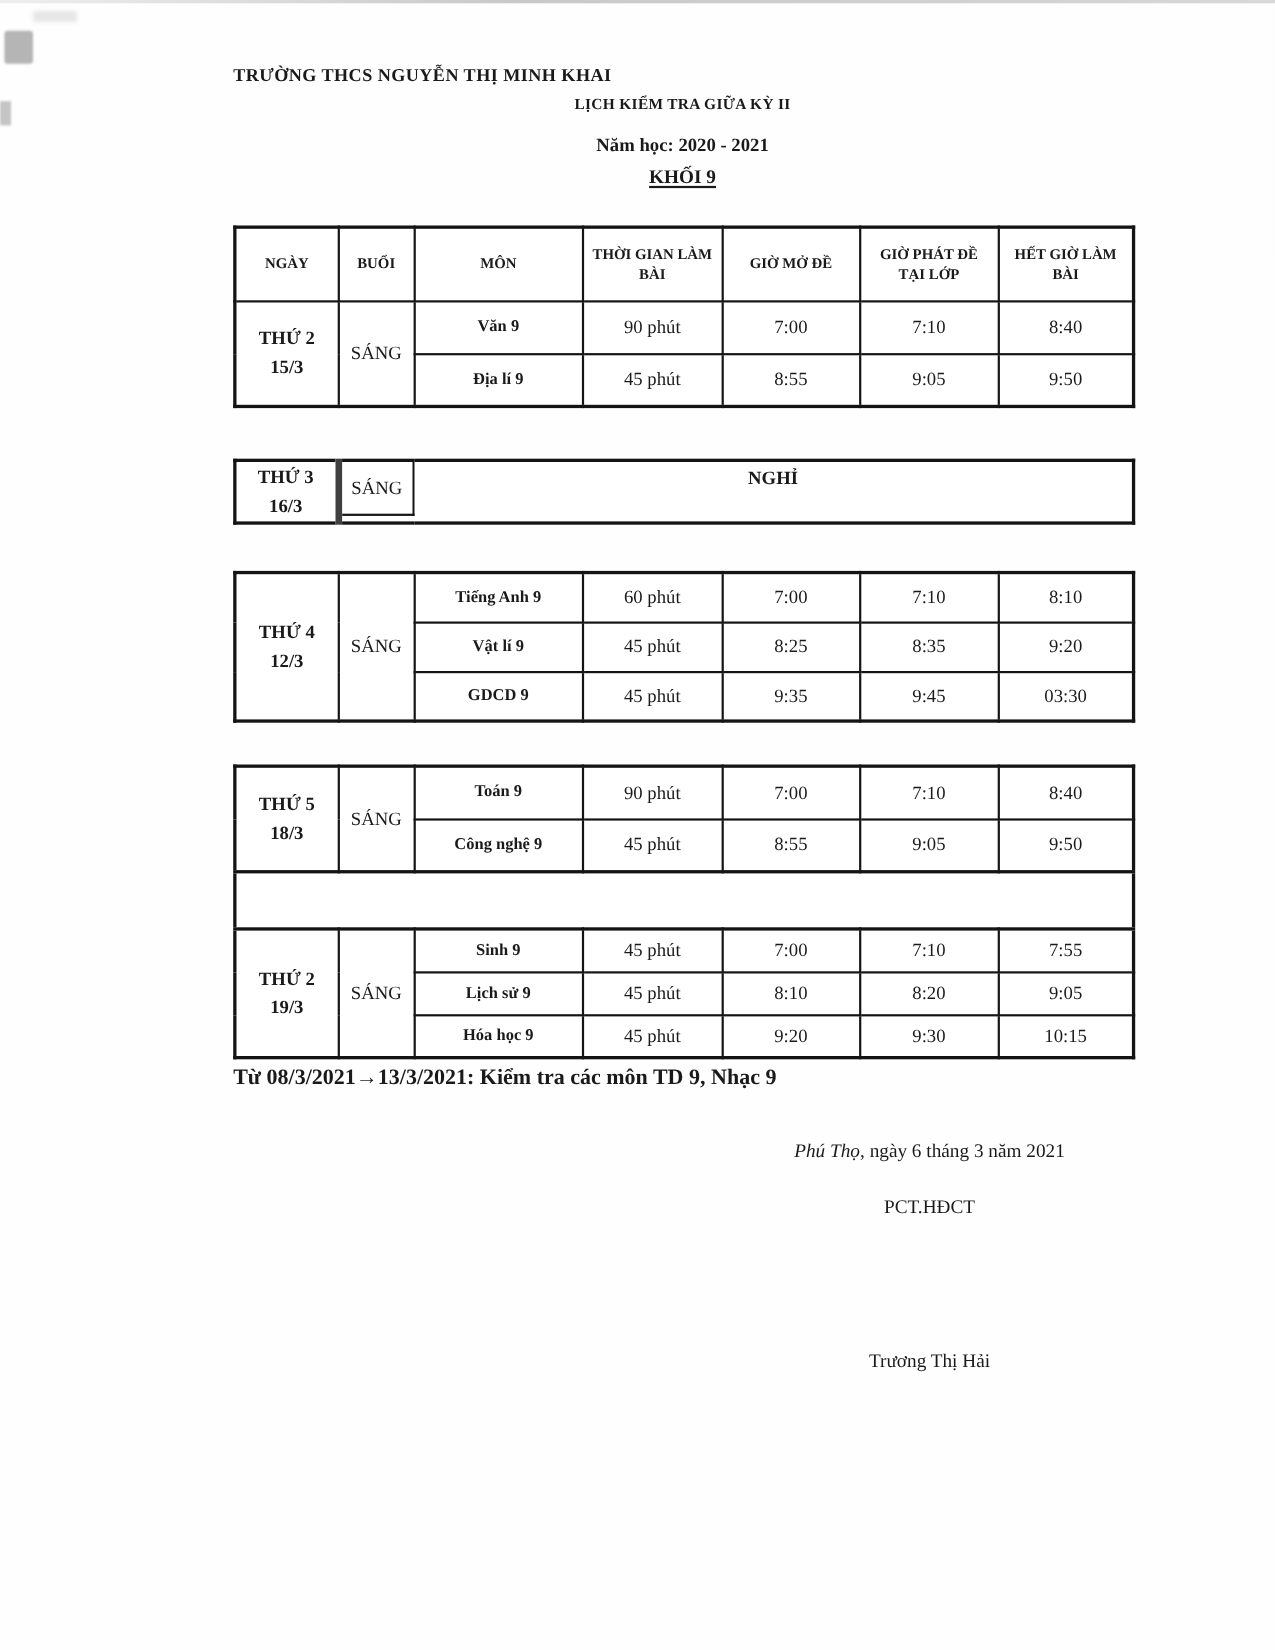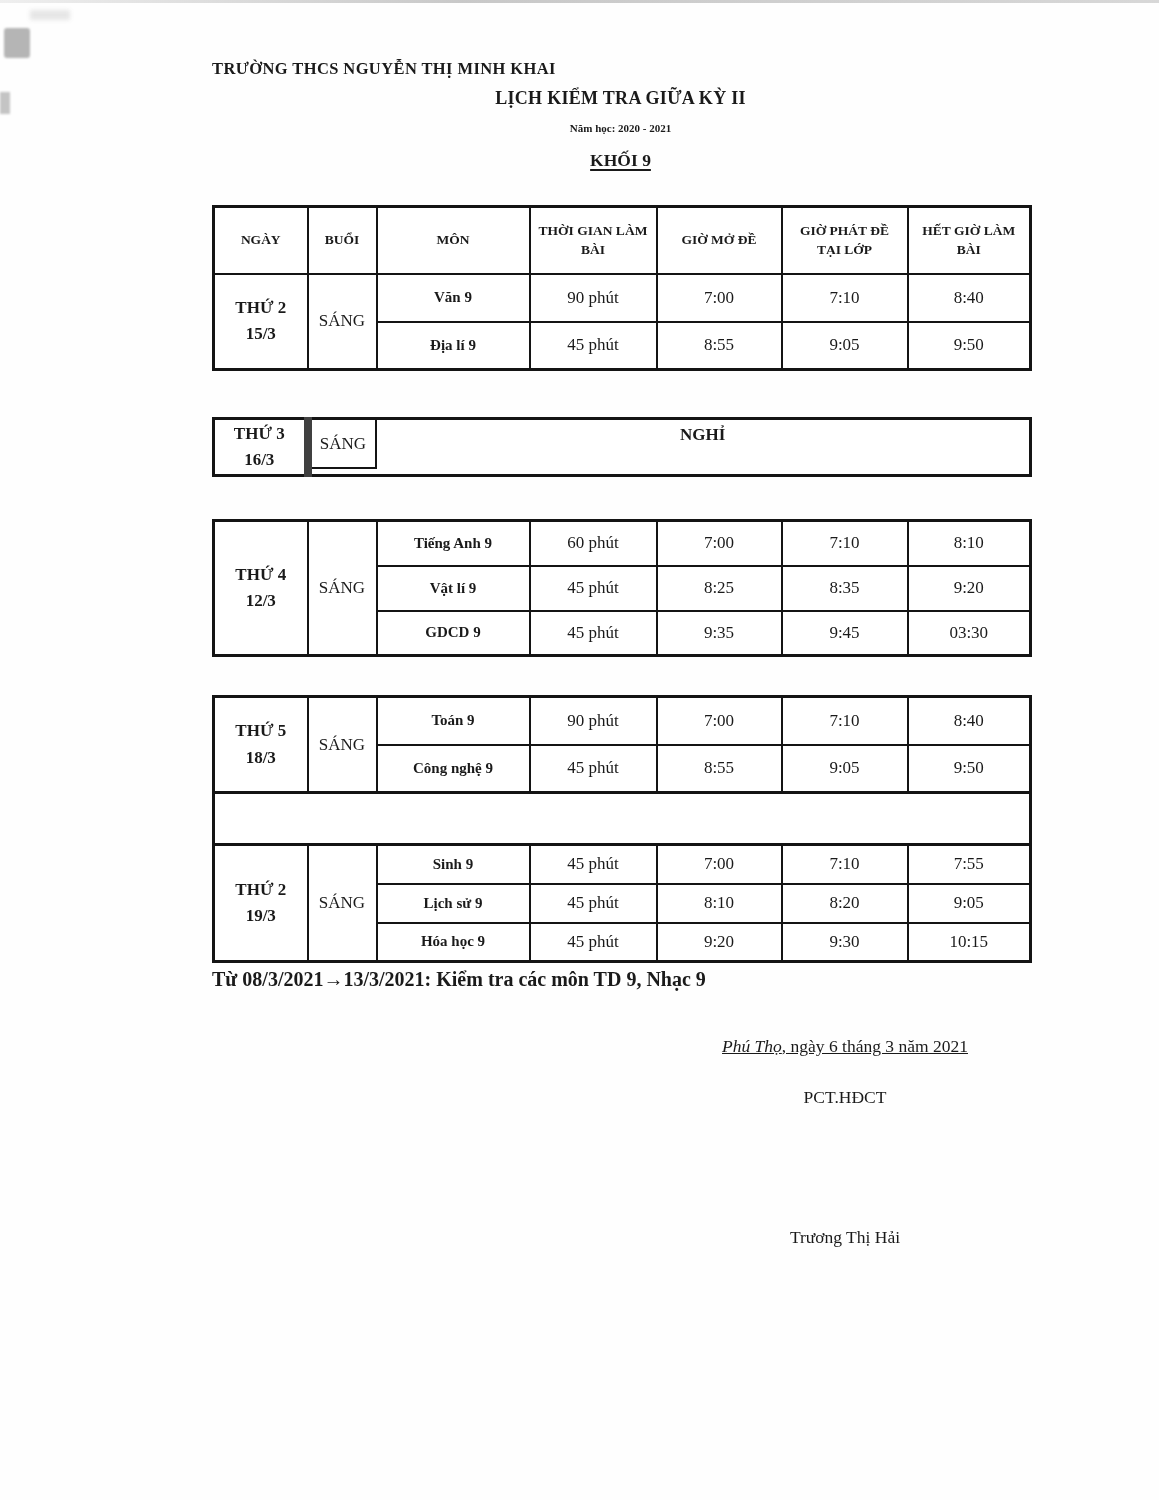"LỊCH KIỂM TRA GIỮA KỲ" .doc-title { font-size: 18px -> 14px }
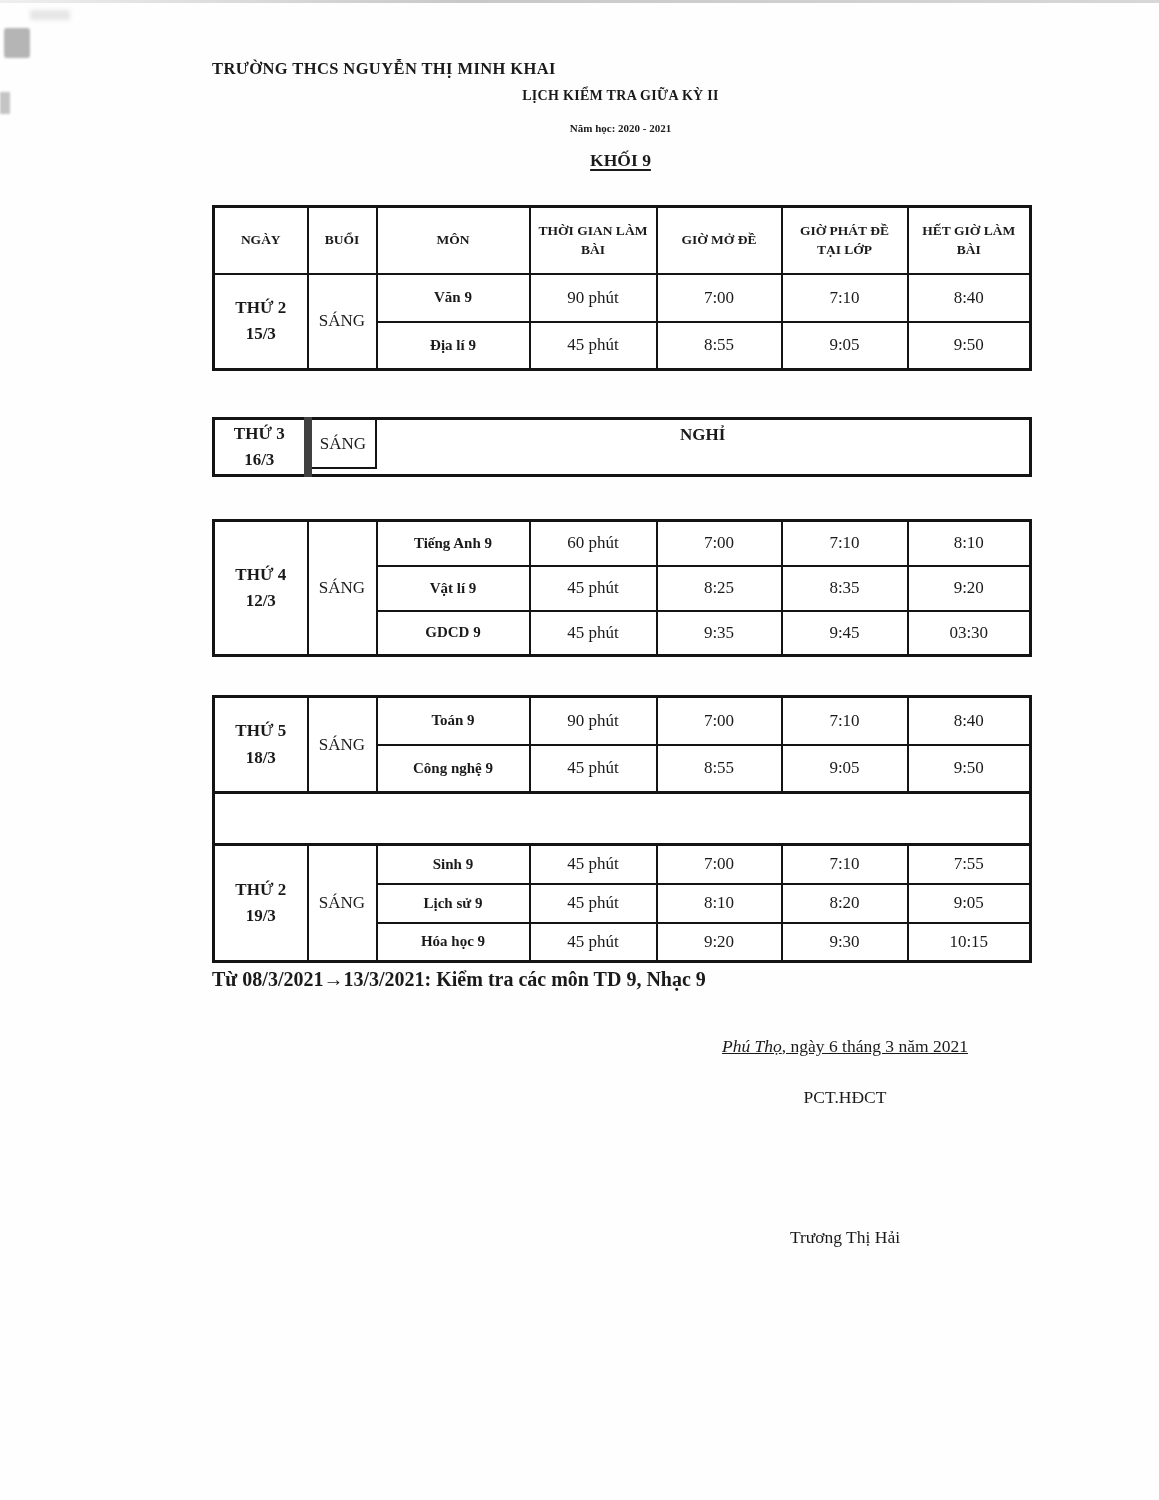"Năm học: 2020 - 2021" .doc-year { font-size: 11px -> 17px }
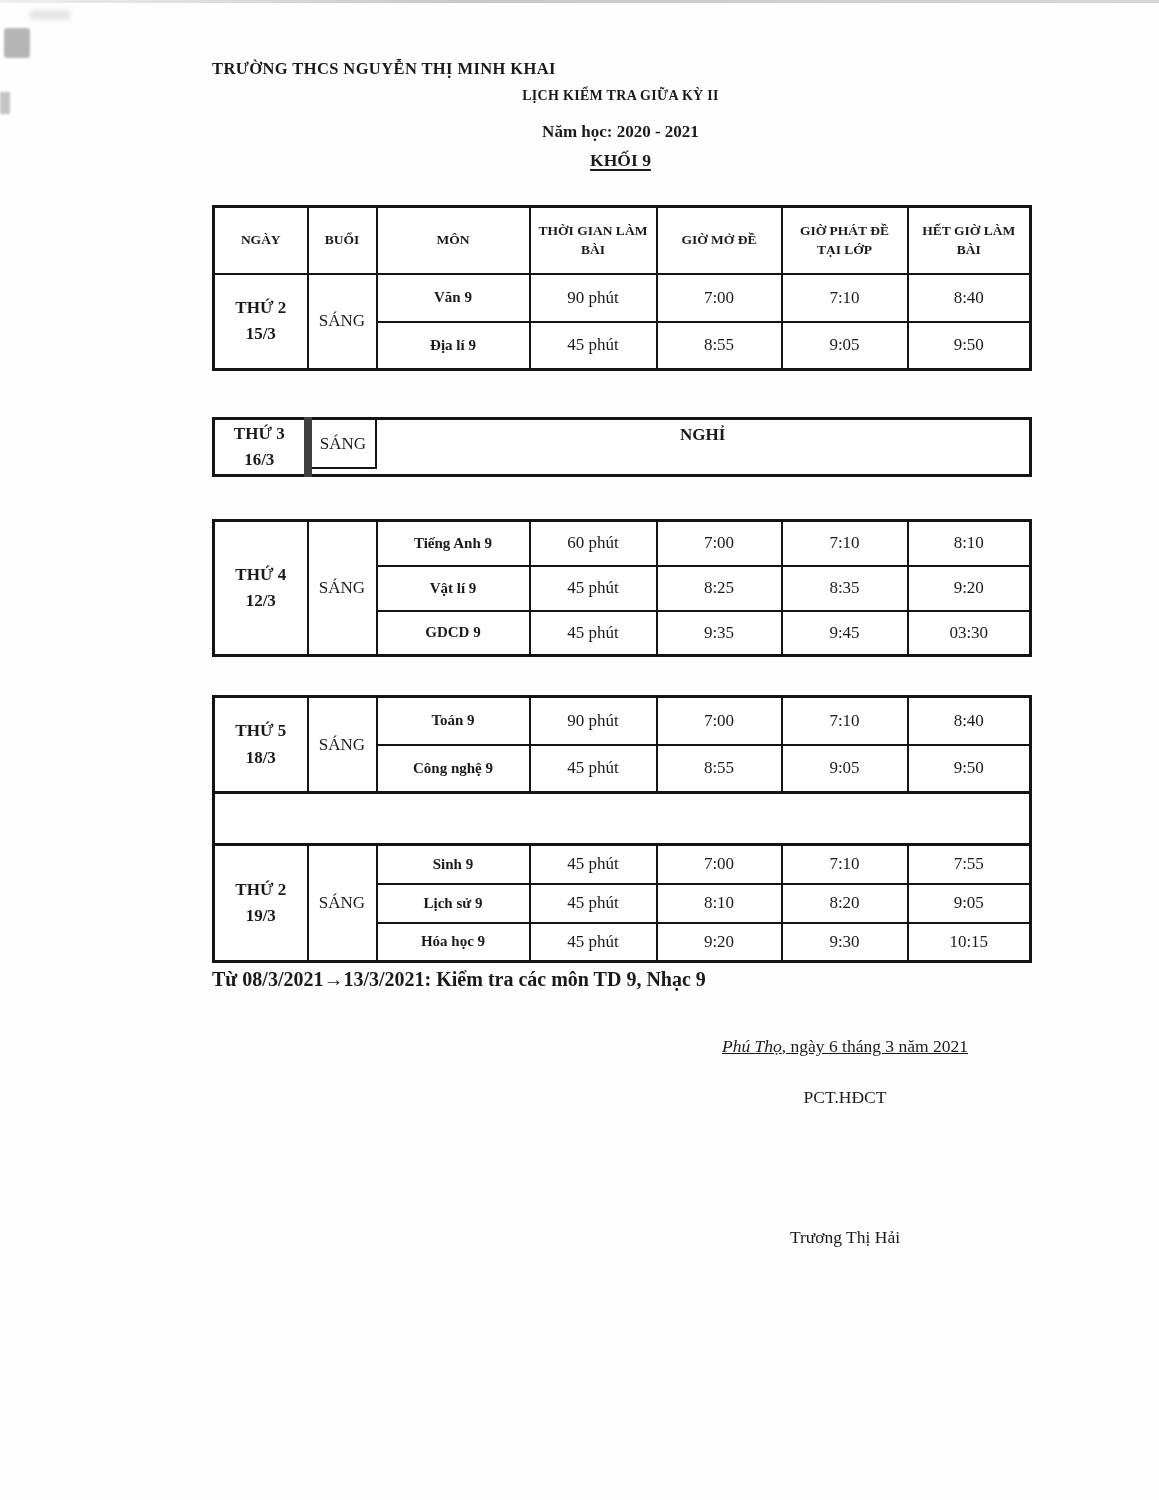"THỨ 3" .t2 td.day-cell { border-right: 8px solid #404040 -> 6px solid #404040 }
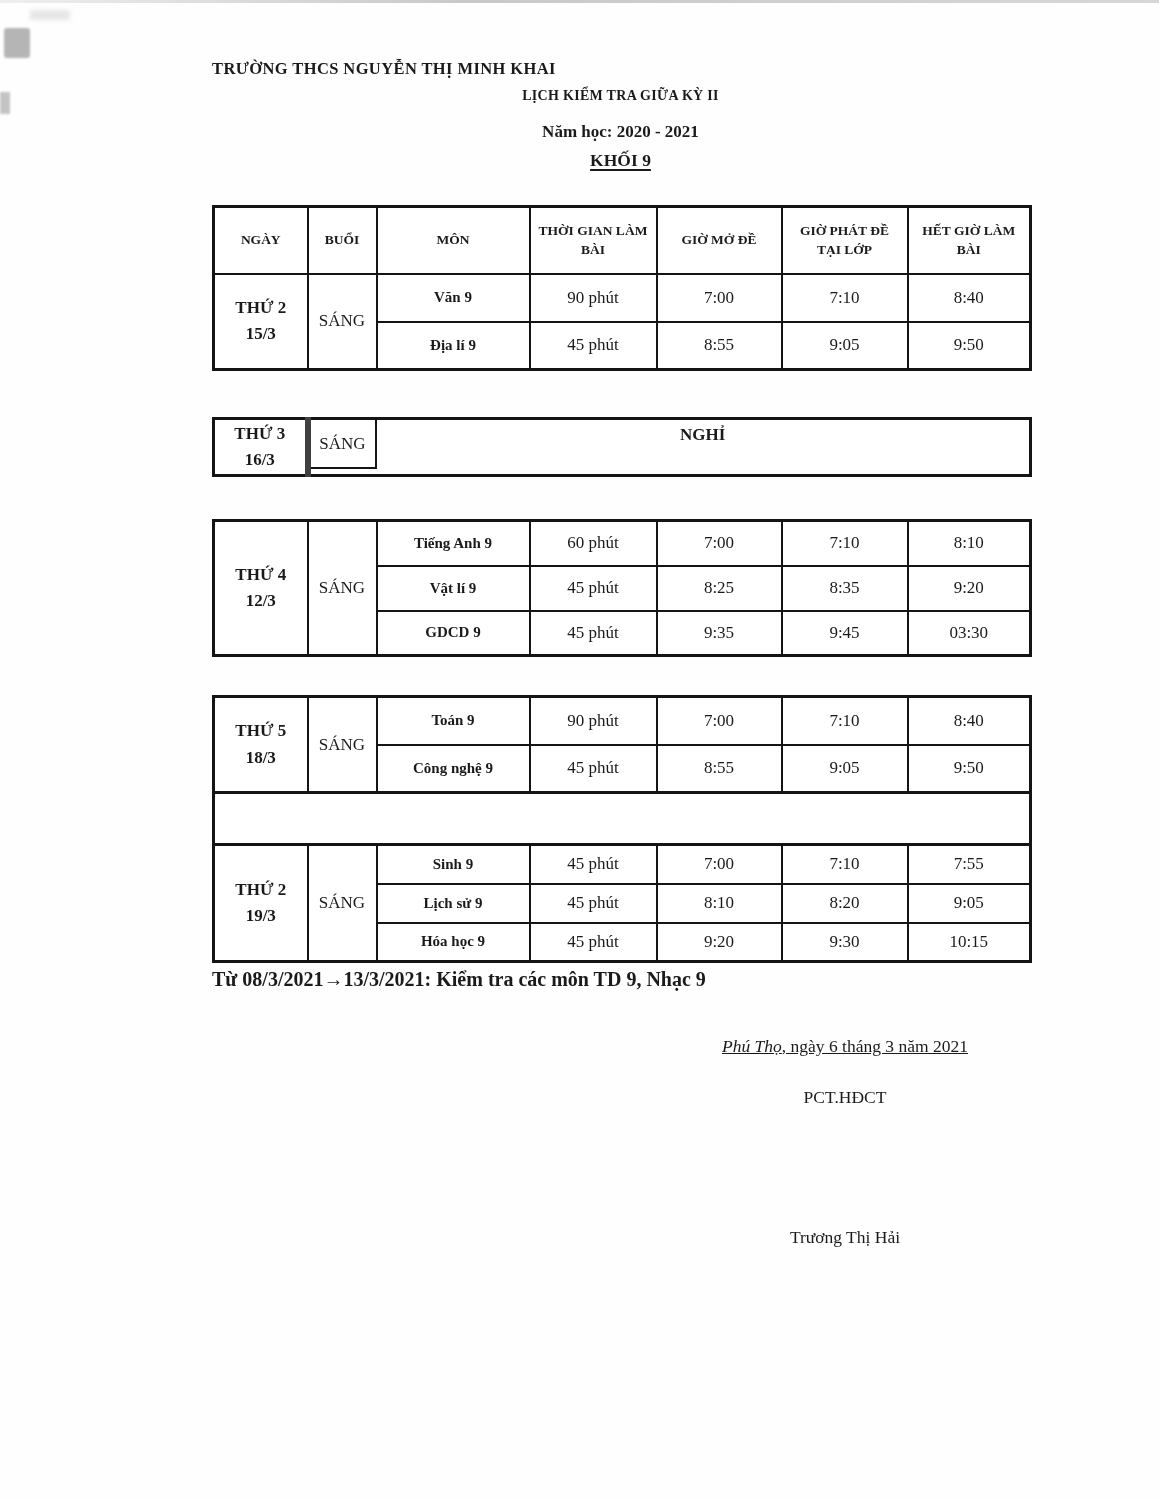"Phú Thọ, ngày 6 tháng" .sign-place { text-decoration: underline -> none }
